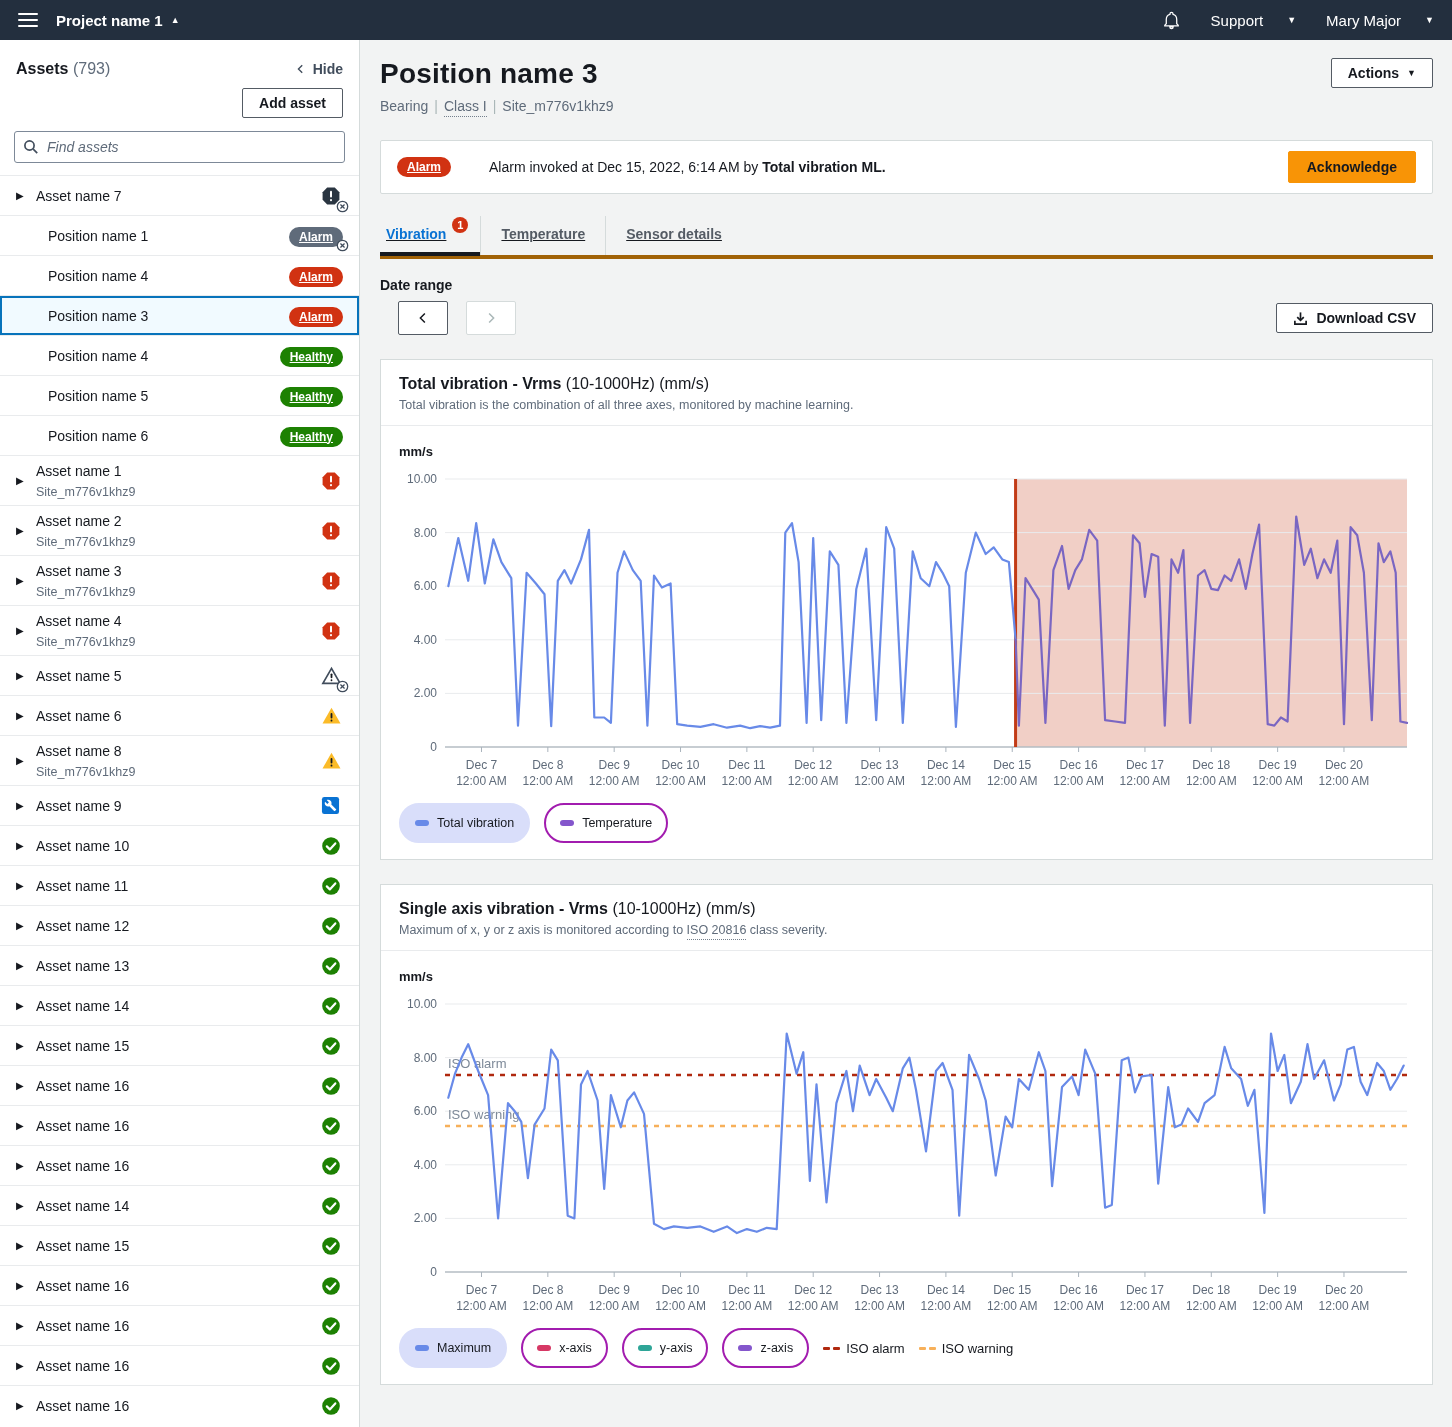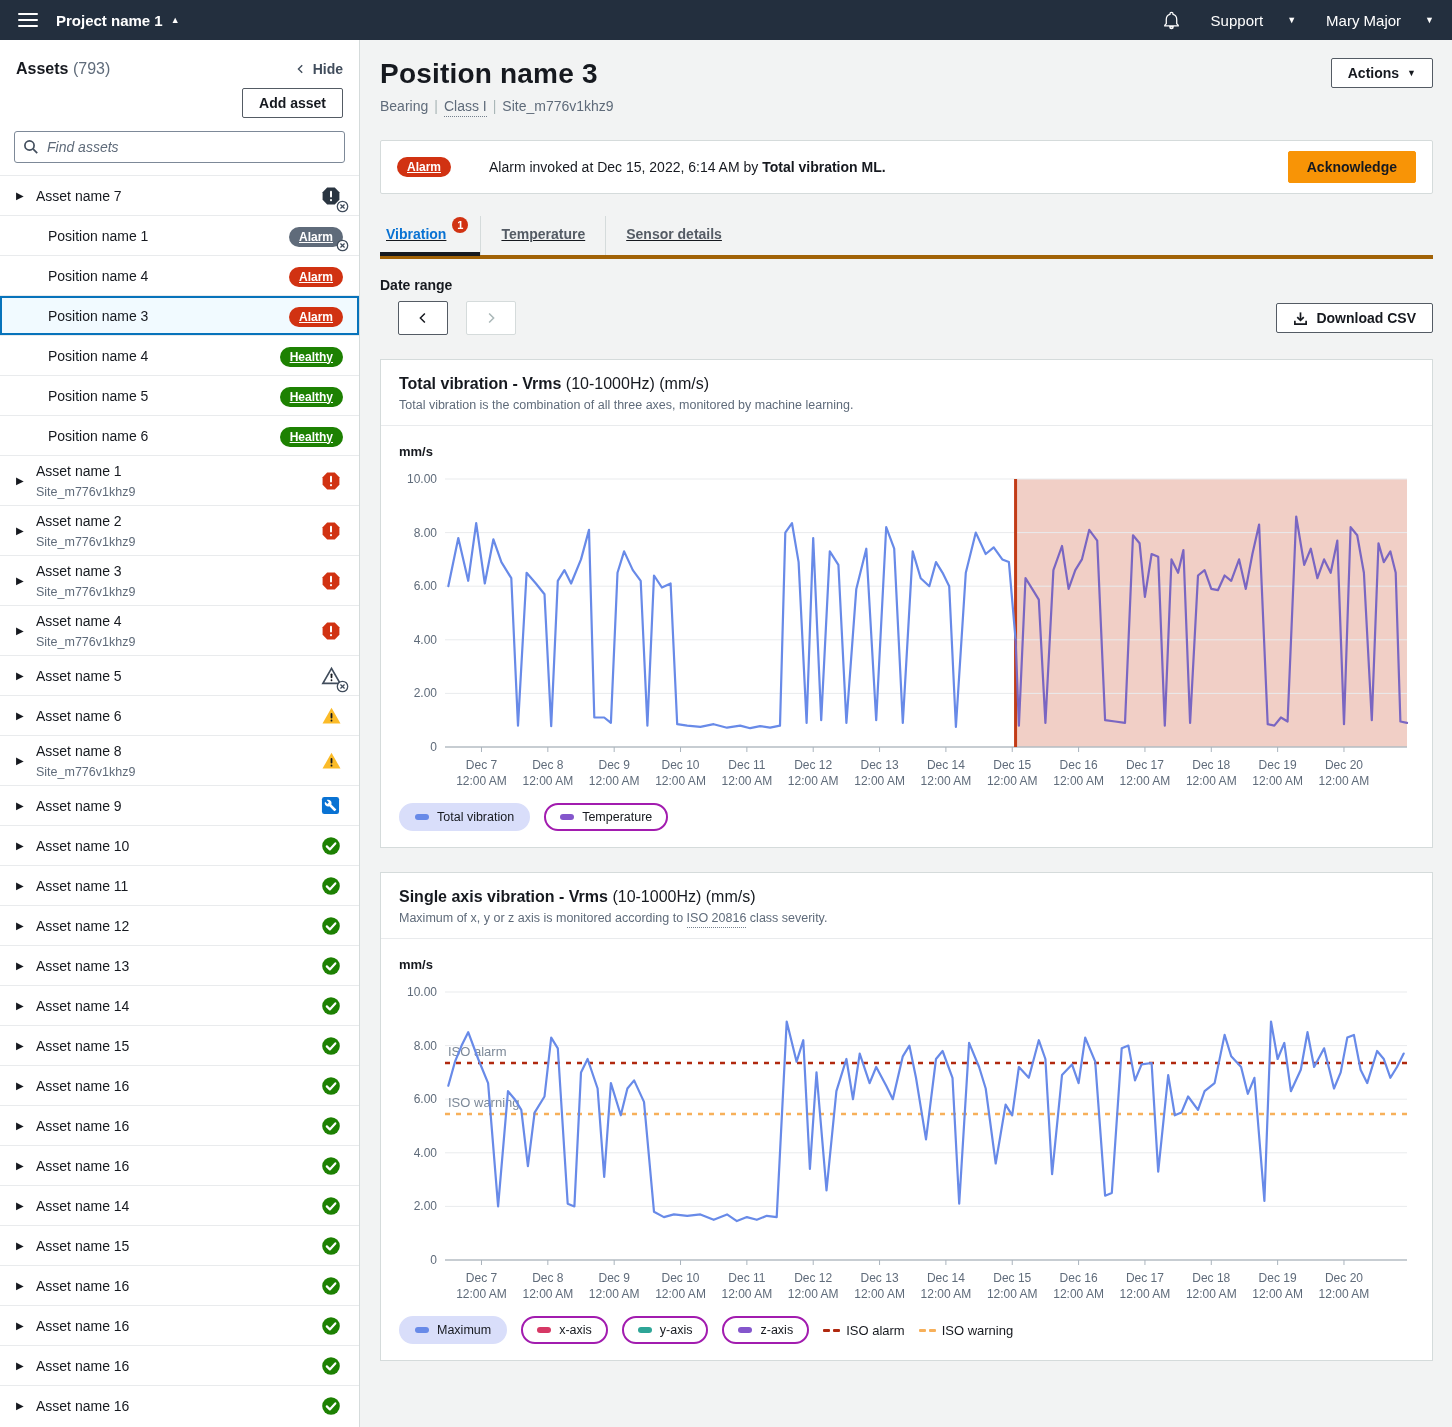"Total vibration" .lpill { padding: 5px 14px -> 11px 14px }
